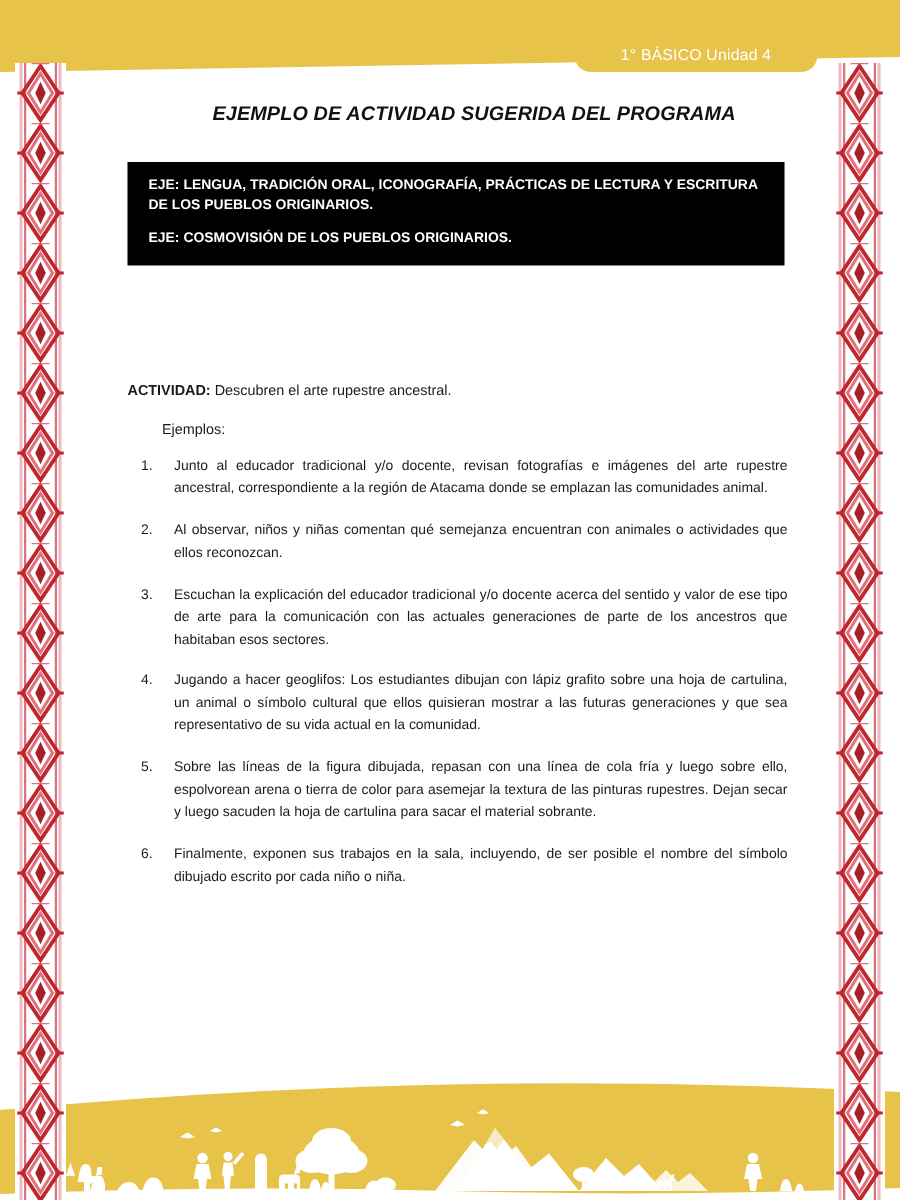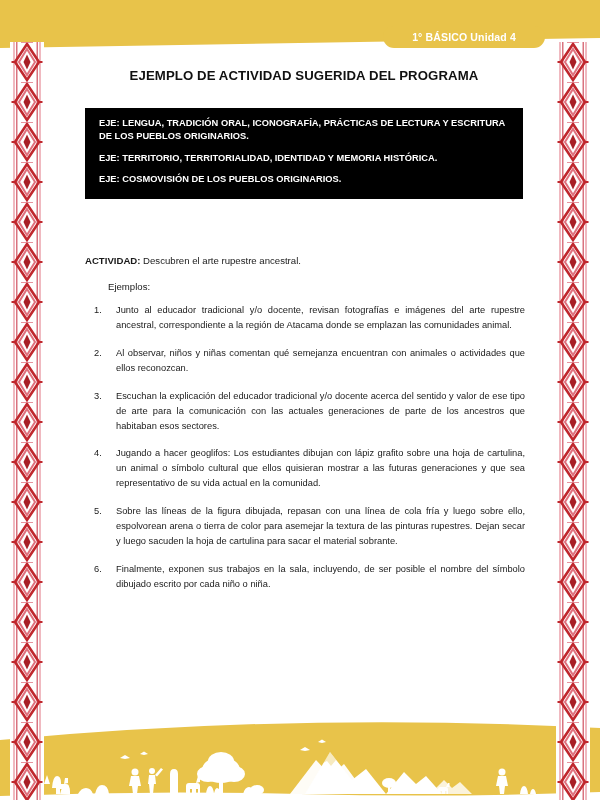"1° BÁSICO Unidad 4" .unit-badge { font-weight: bold -> normal }
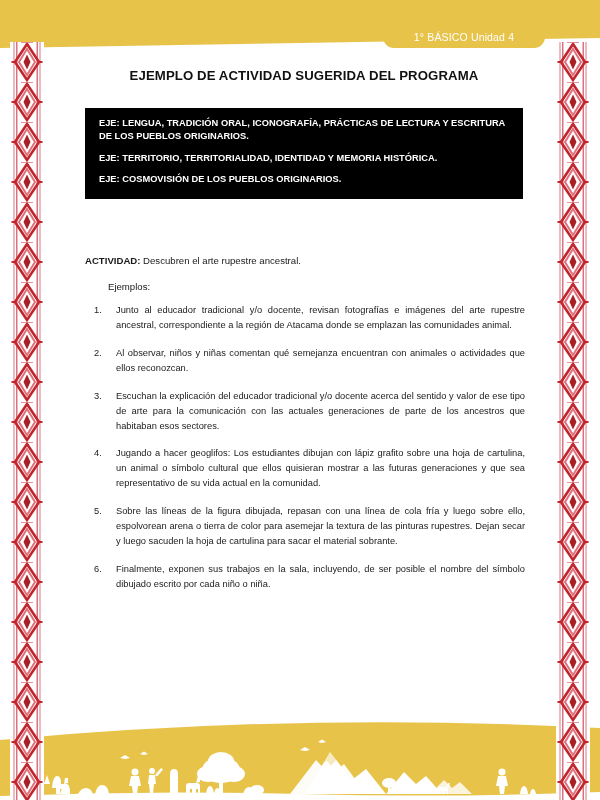"EJEMPLO DE ACTIVIDAD SUGERIDA DEL" .content { font-style: none -> italic; left: 64px -> 76px }
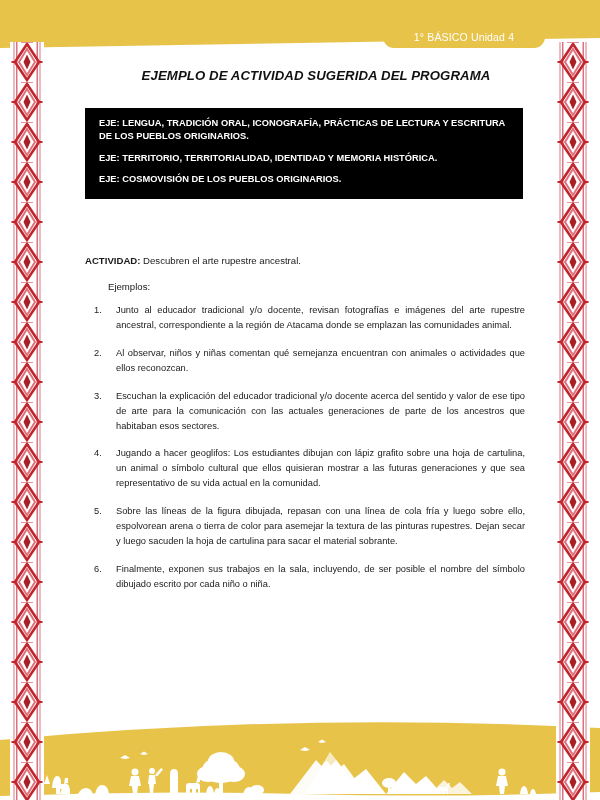"EJE: TERRITORIO, TERRITORIALIDAD," div.eje-line { html: <div>EJE: TERRITORIO, TERRITORIALIDAD, IDENTIDAD Y MEMORIA HISTÓRICA.</div> -> none }
